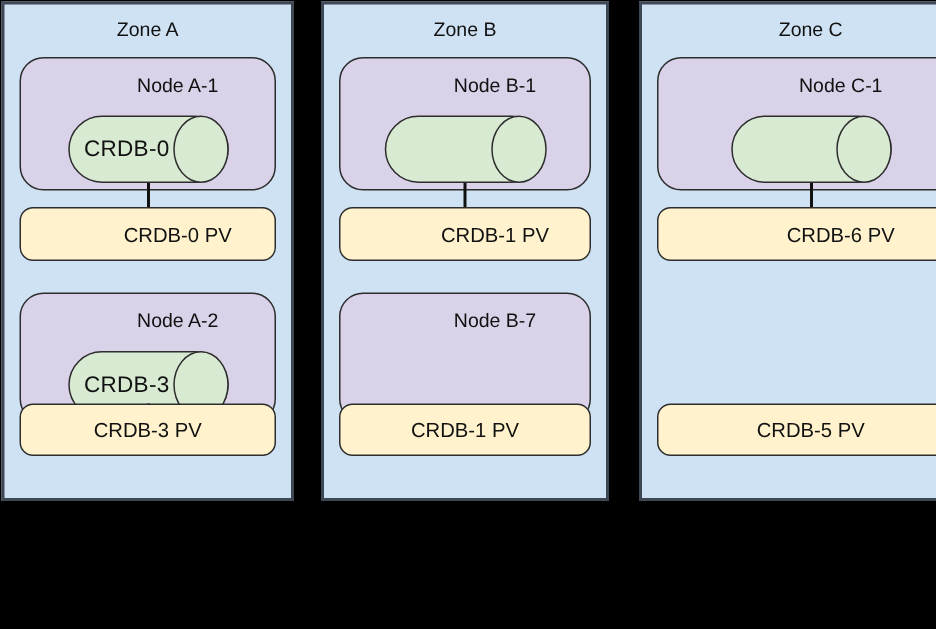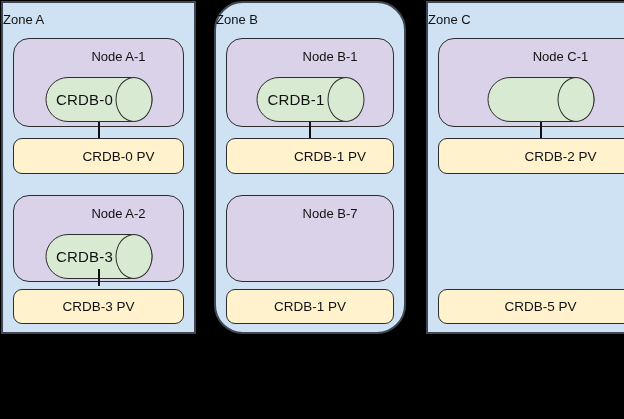"Zone A" .zone-title { text-align: none -> center }
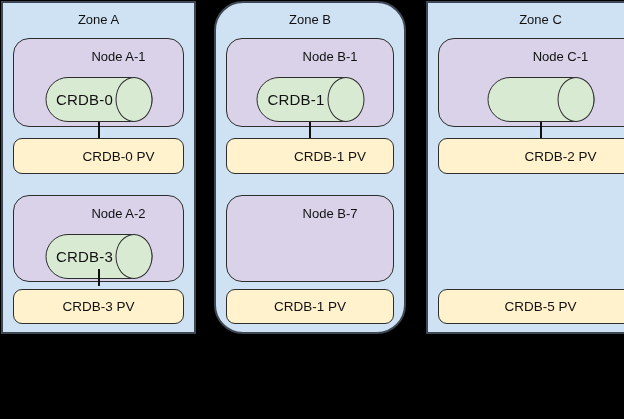"Zone B" .zone-b { border-radius: 29px -> none }
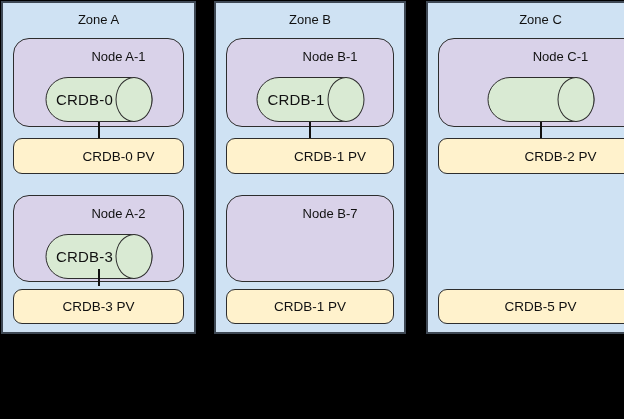"CRDB-1" div.pod-label { html: <div>CRDB-1</div> -> none }
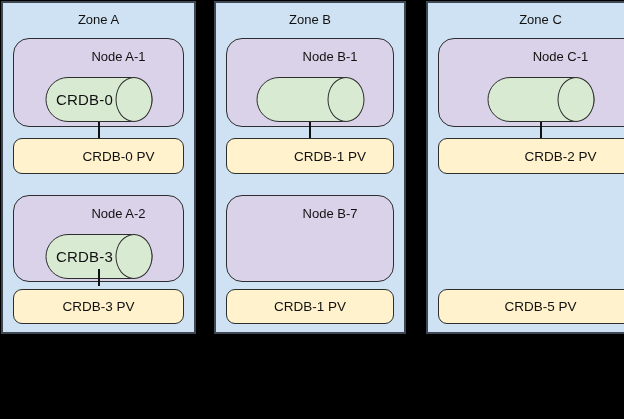"CRDB-2 PV" span { text: CRDB-2 -> CRDB-6 }
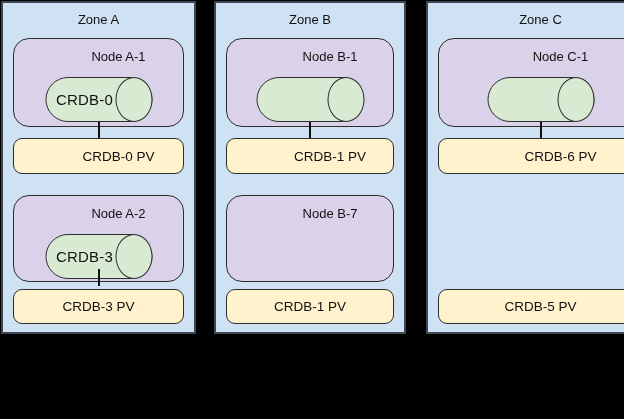"CRDB-3 PV" .pv-2 { top: 286px -> 266px }
